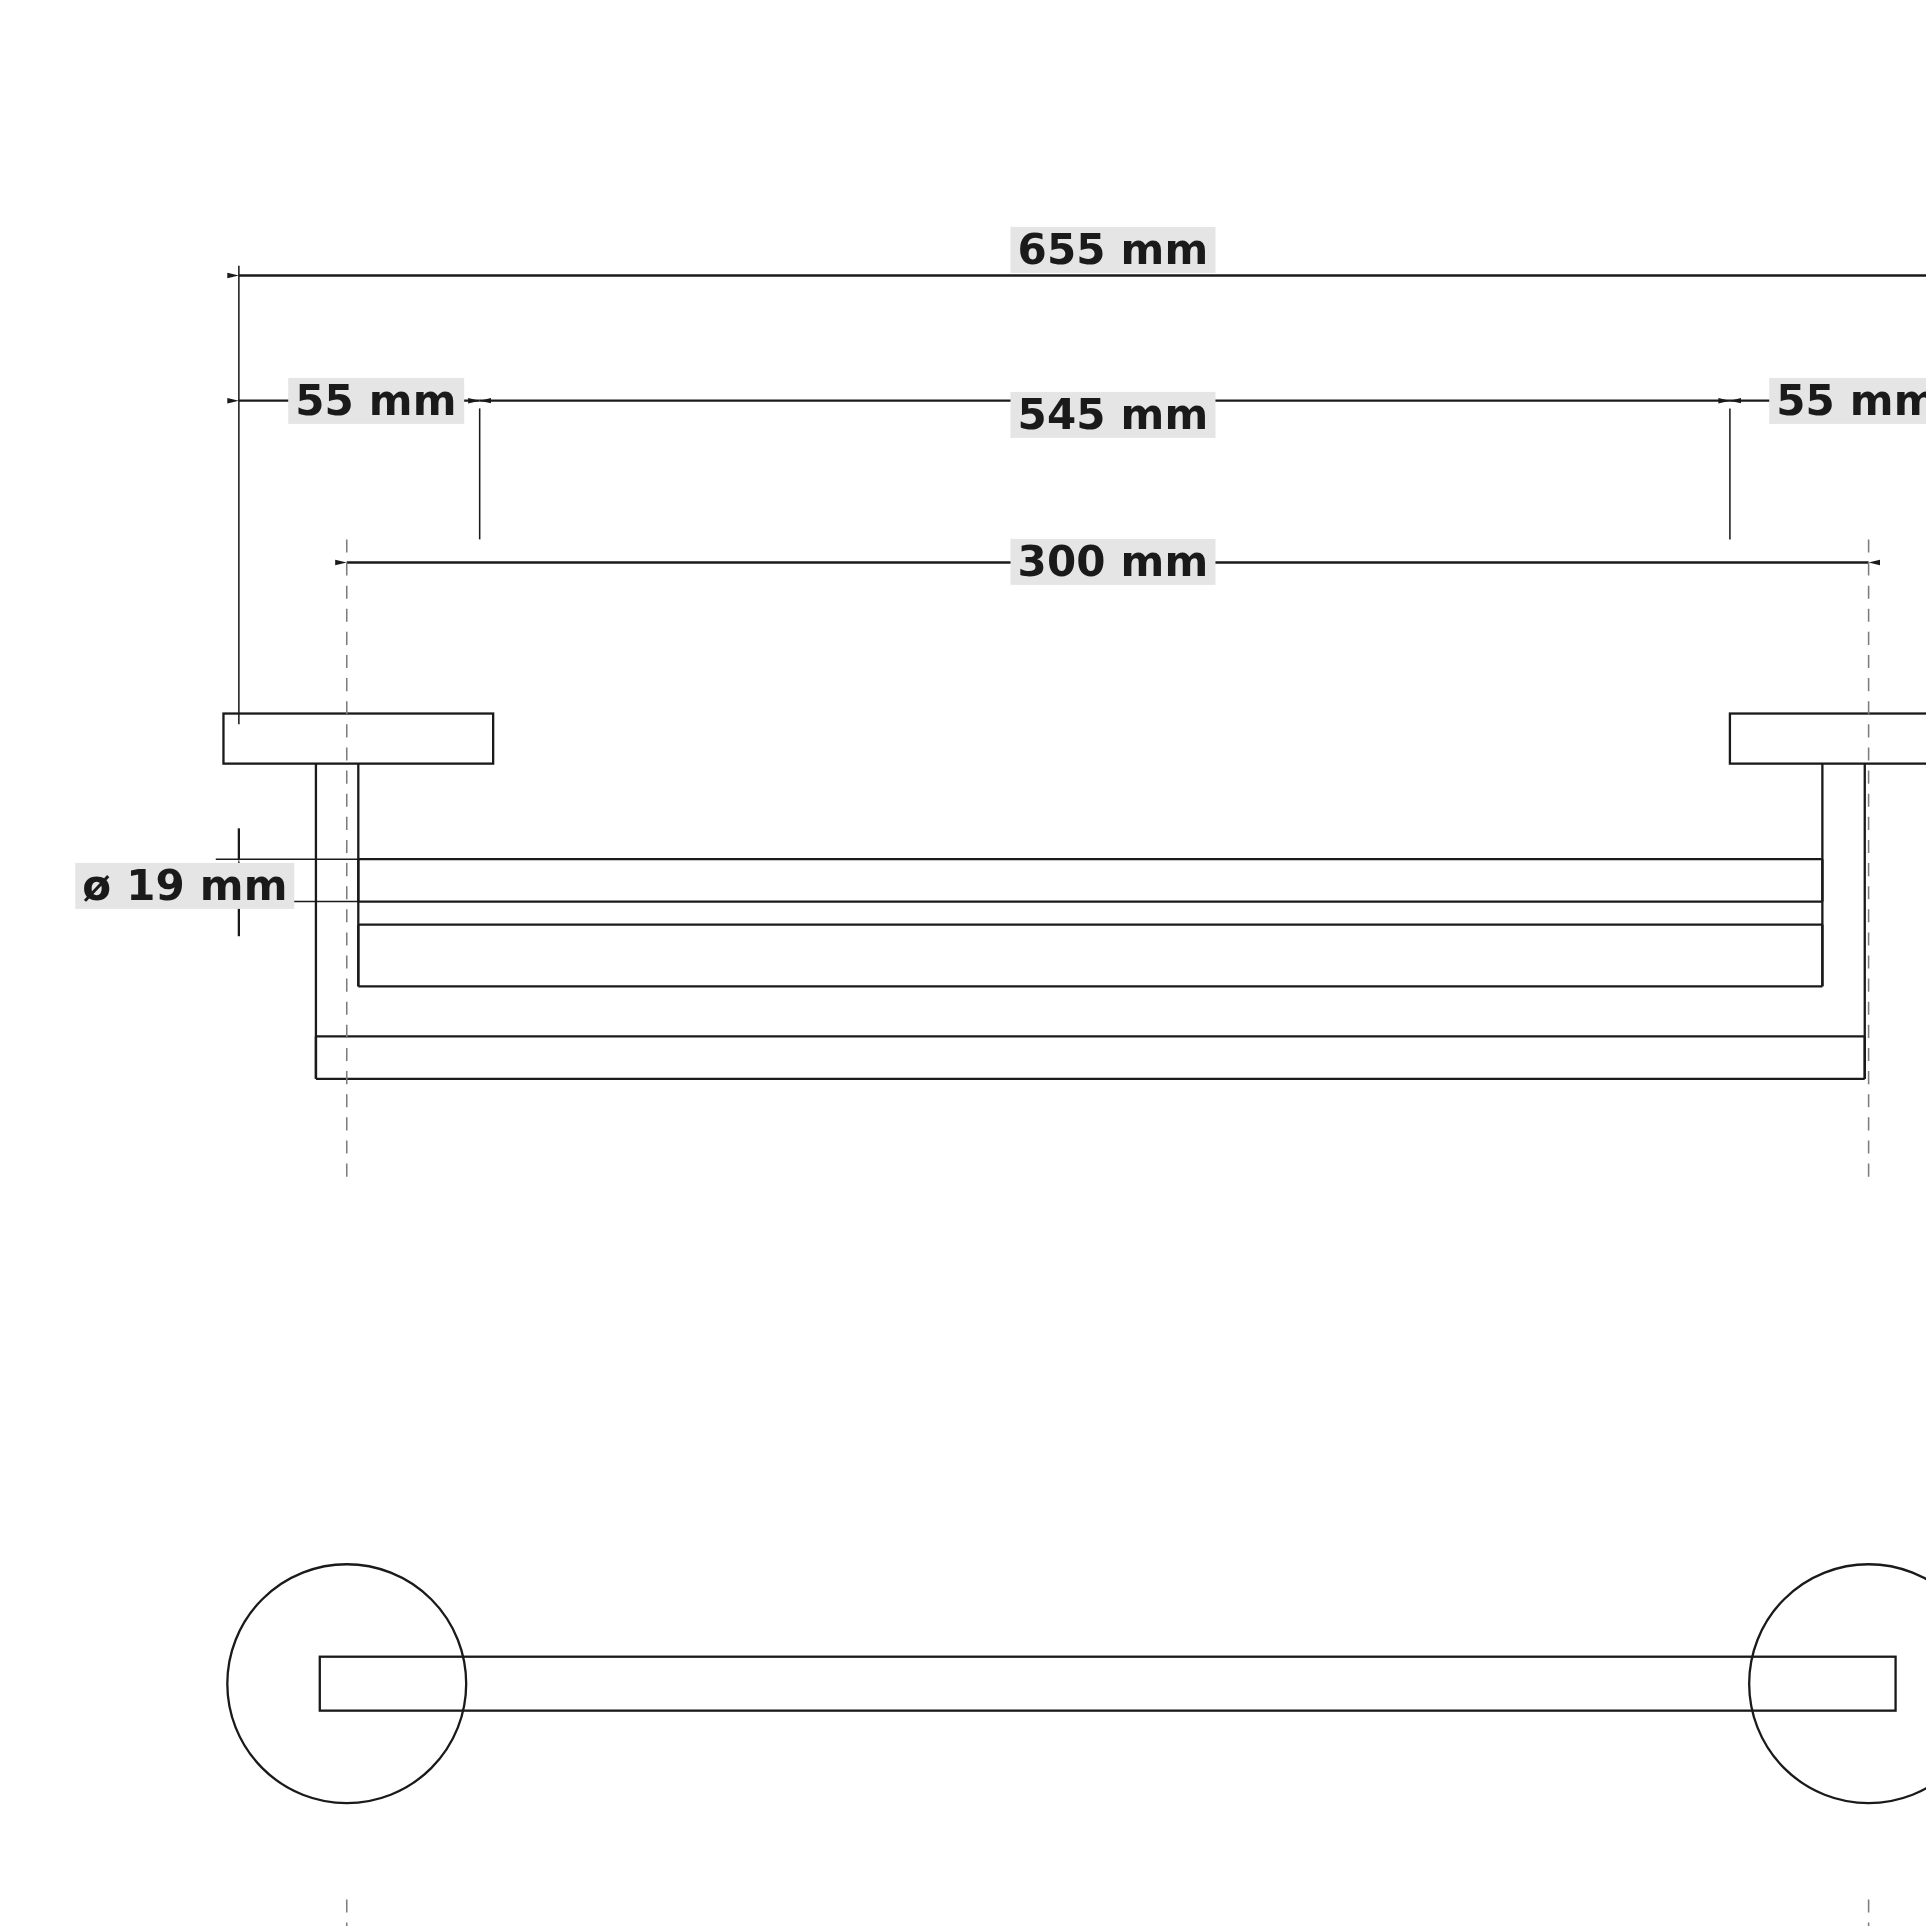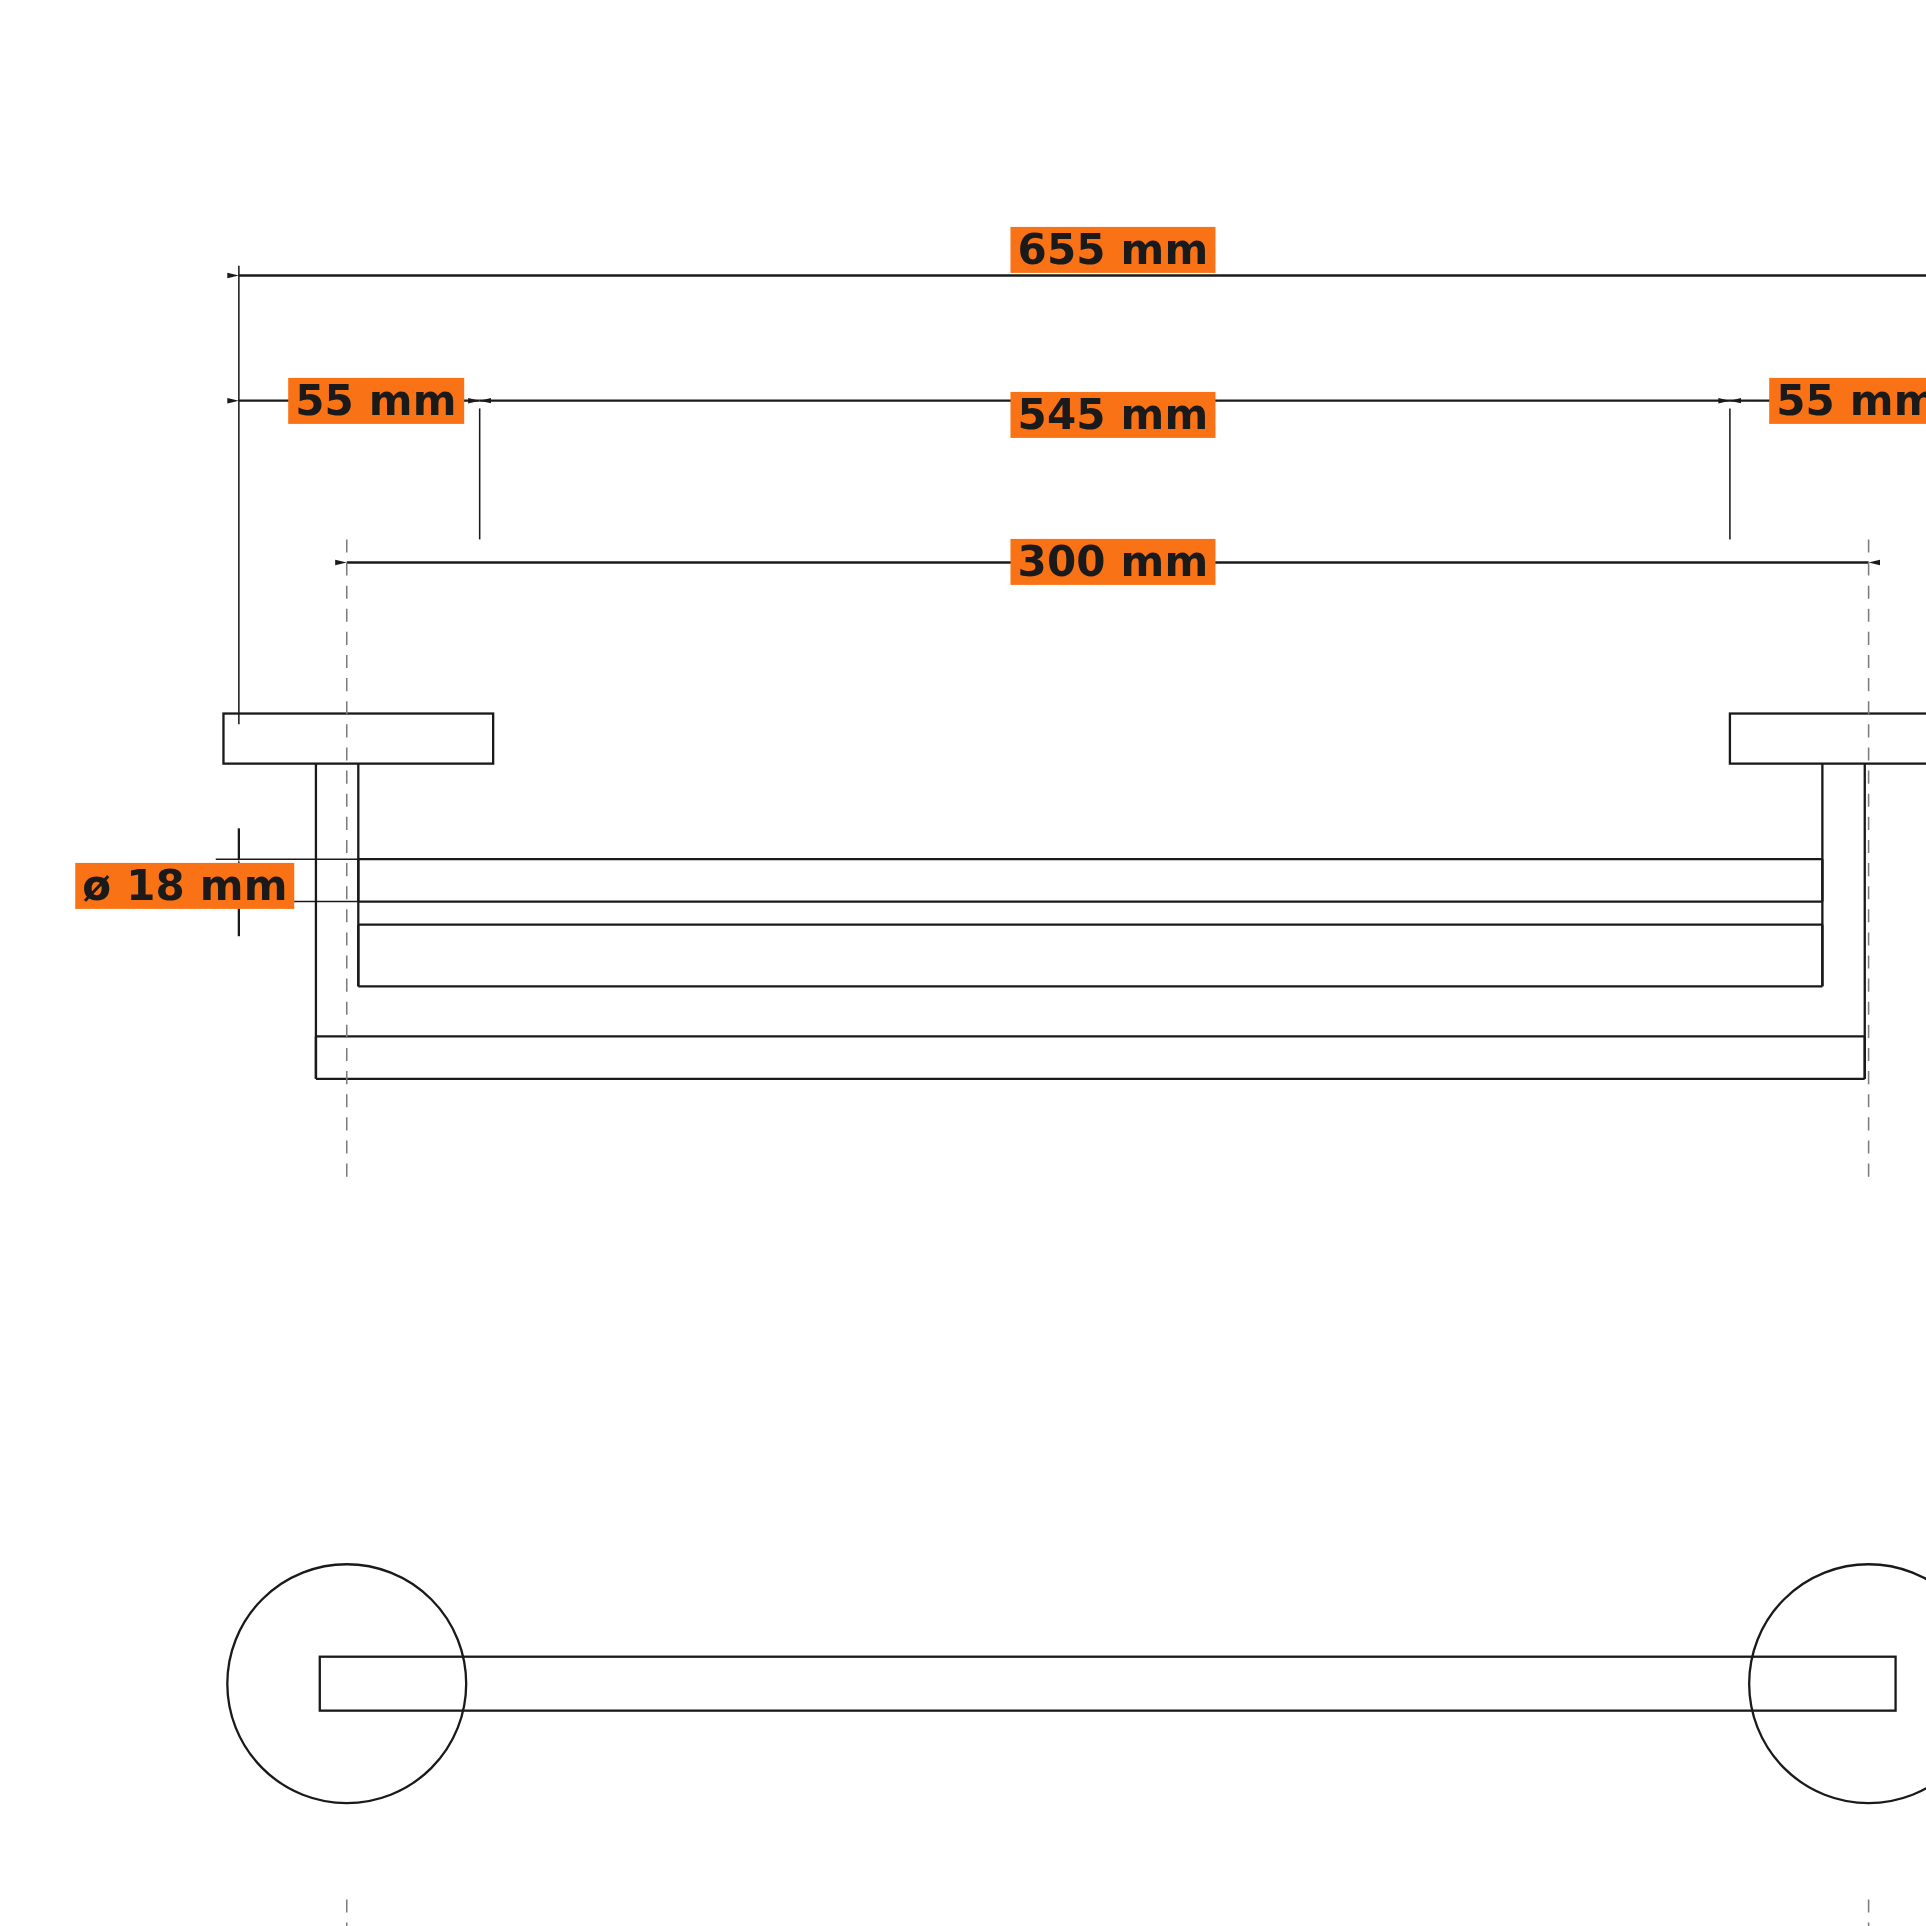"655 mm" .dim-label { background: #f97316 -> #e5e5e5 }
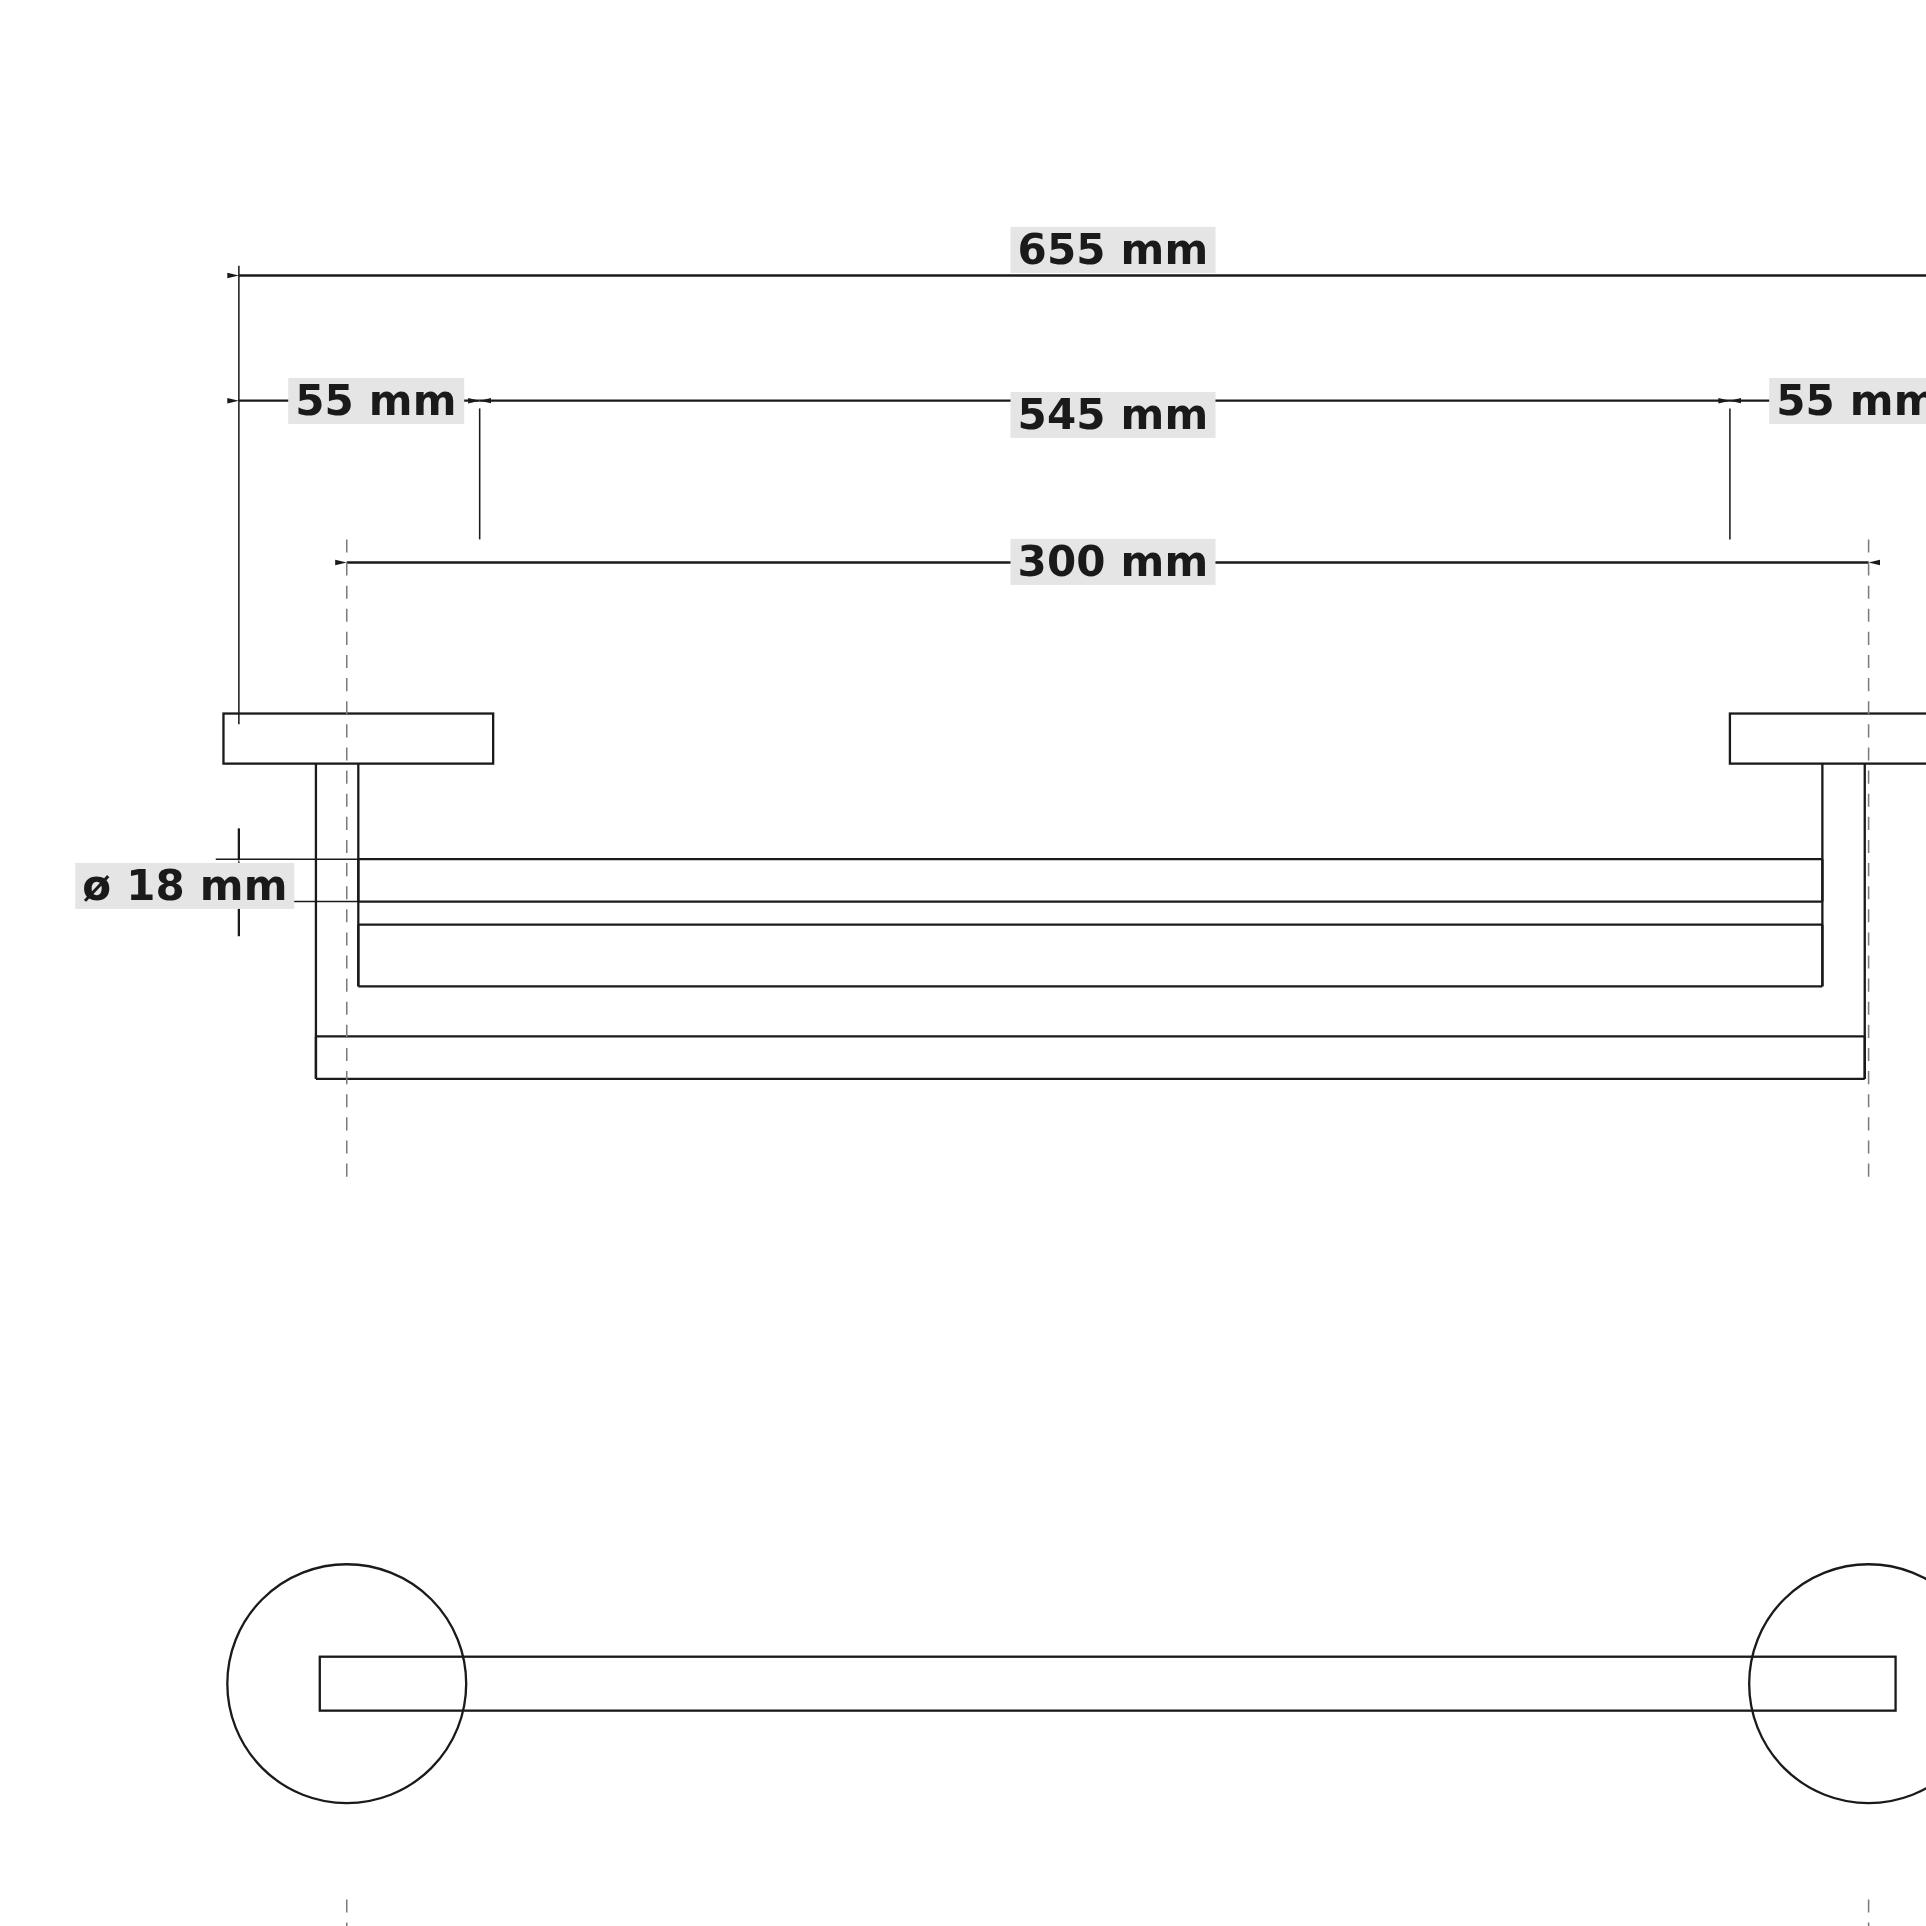"ø 18 mm" div.dim-label { text: 18 -> 19 }
